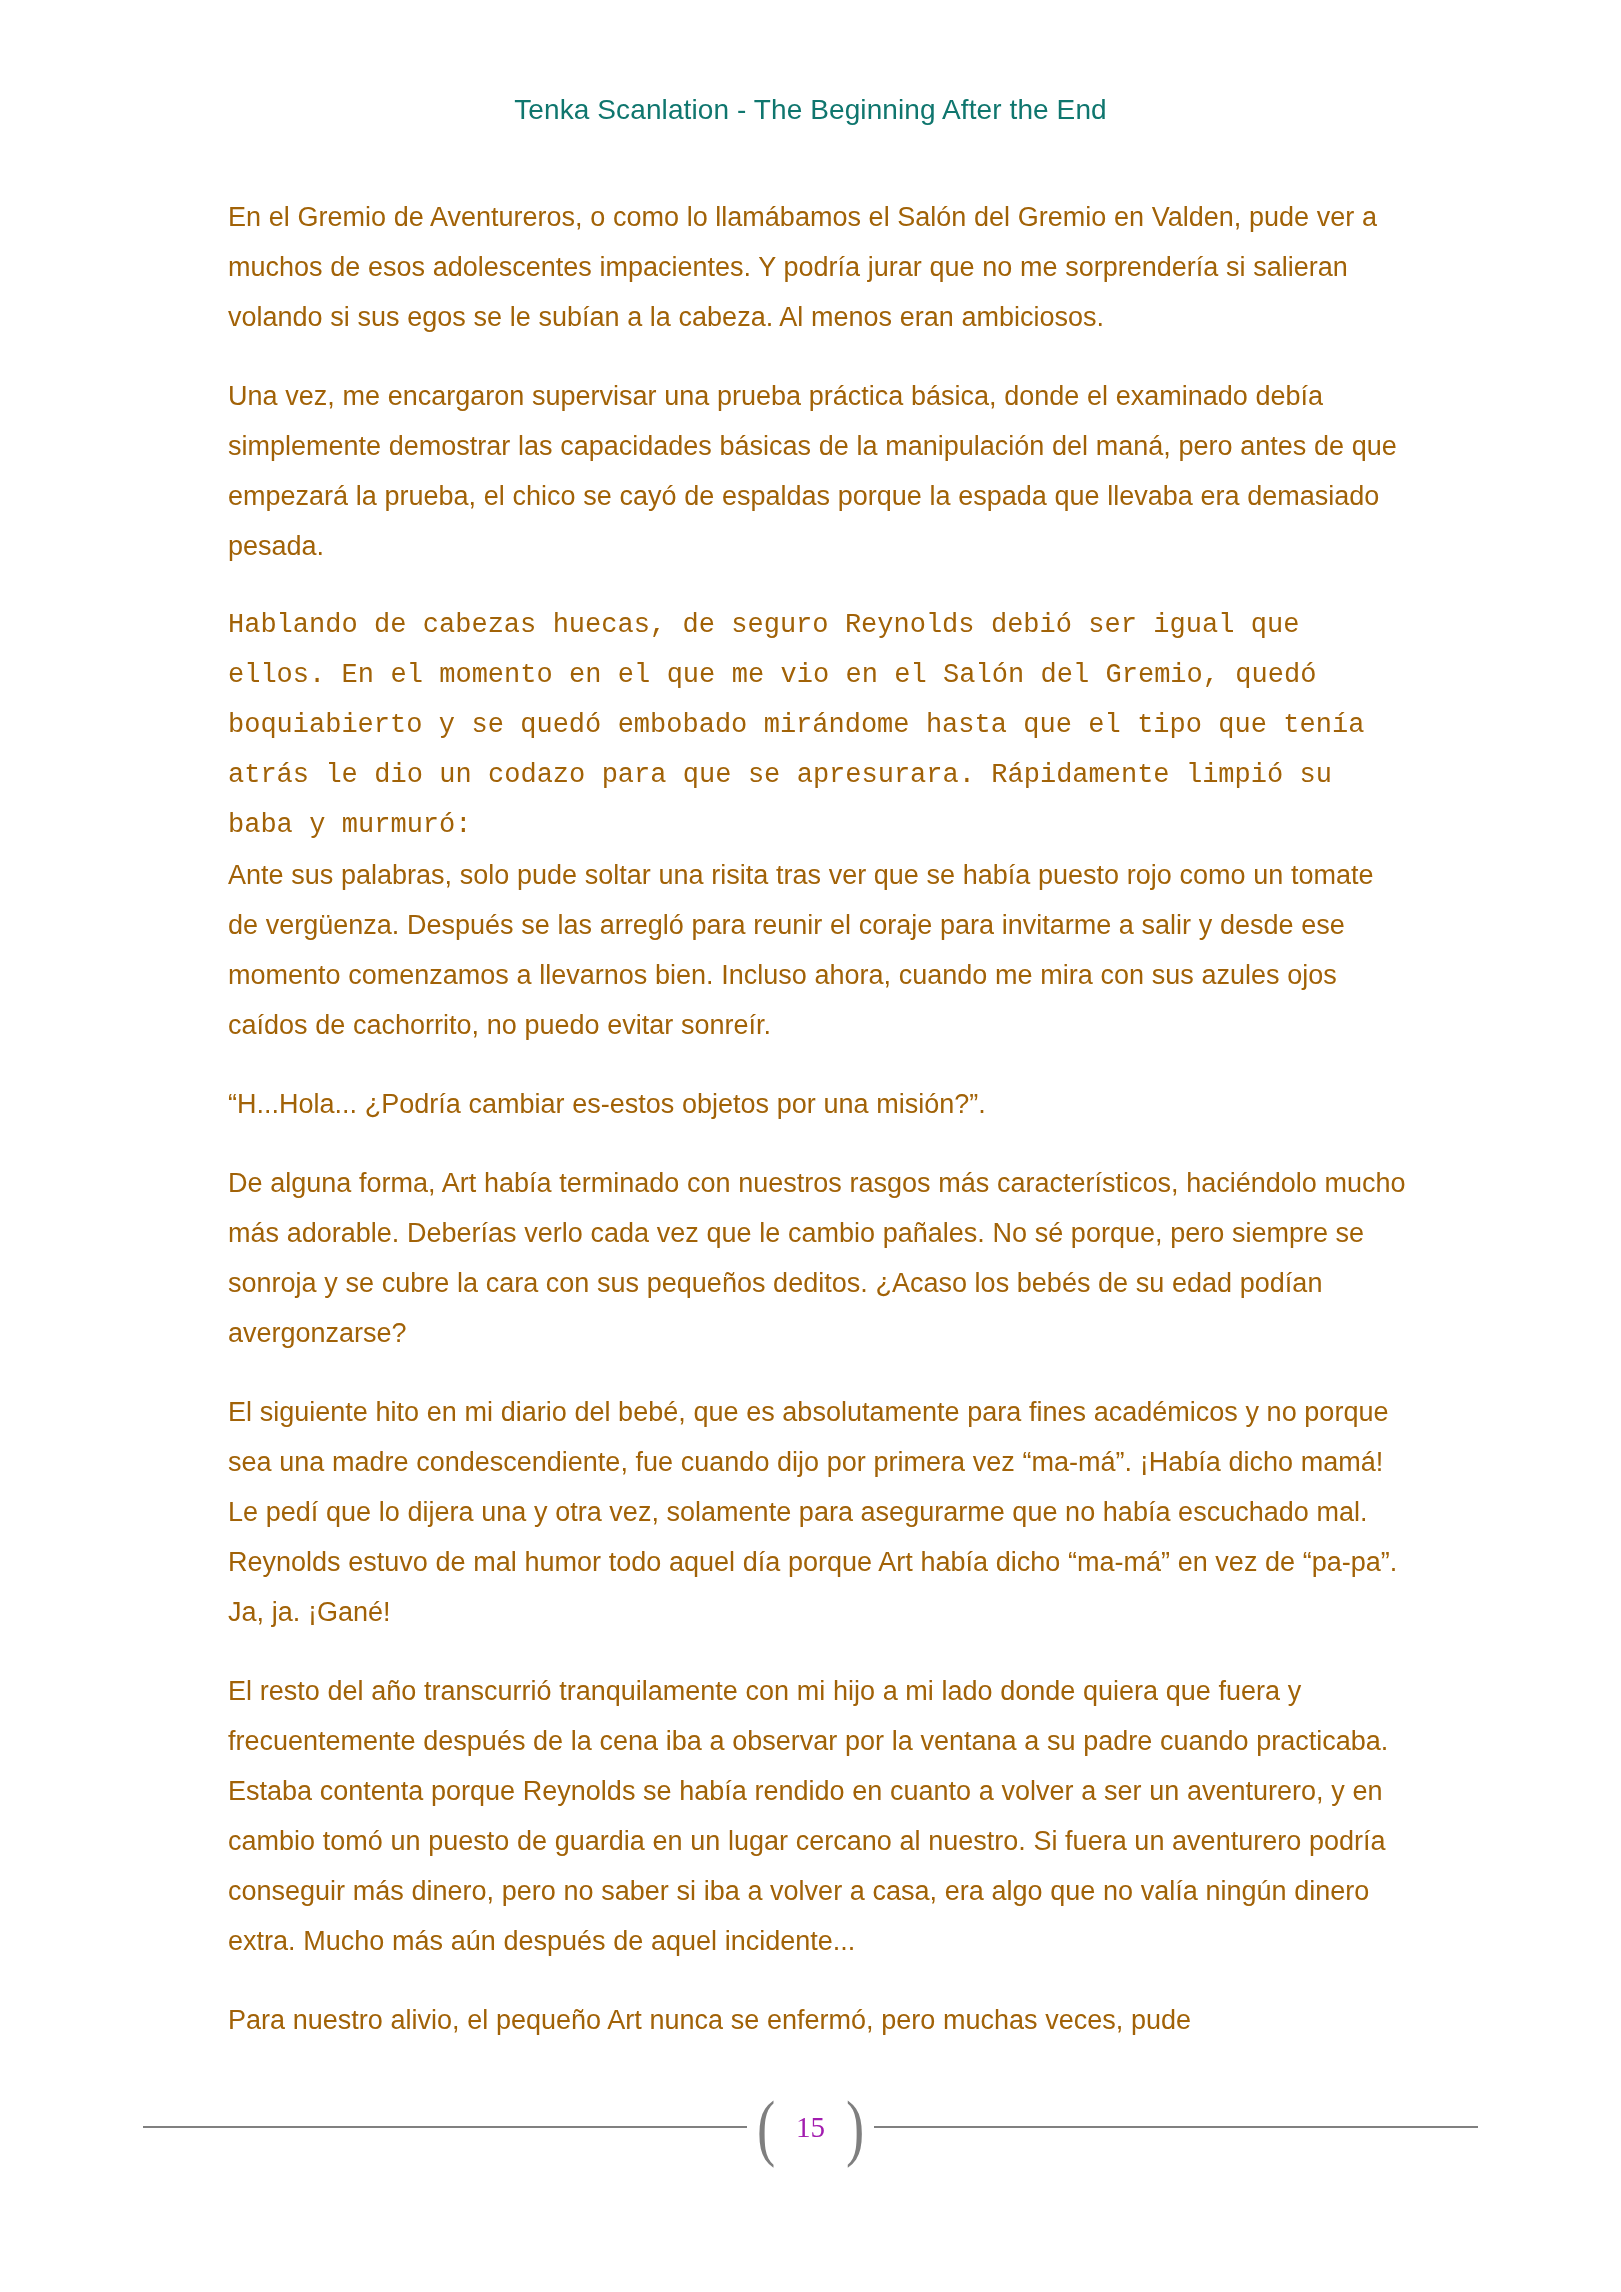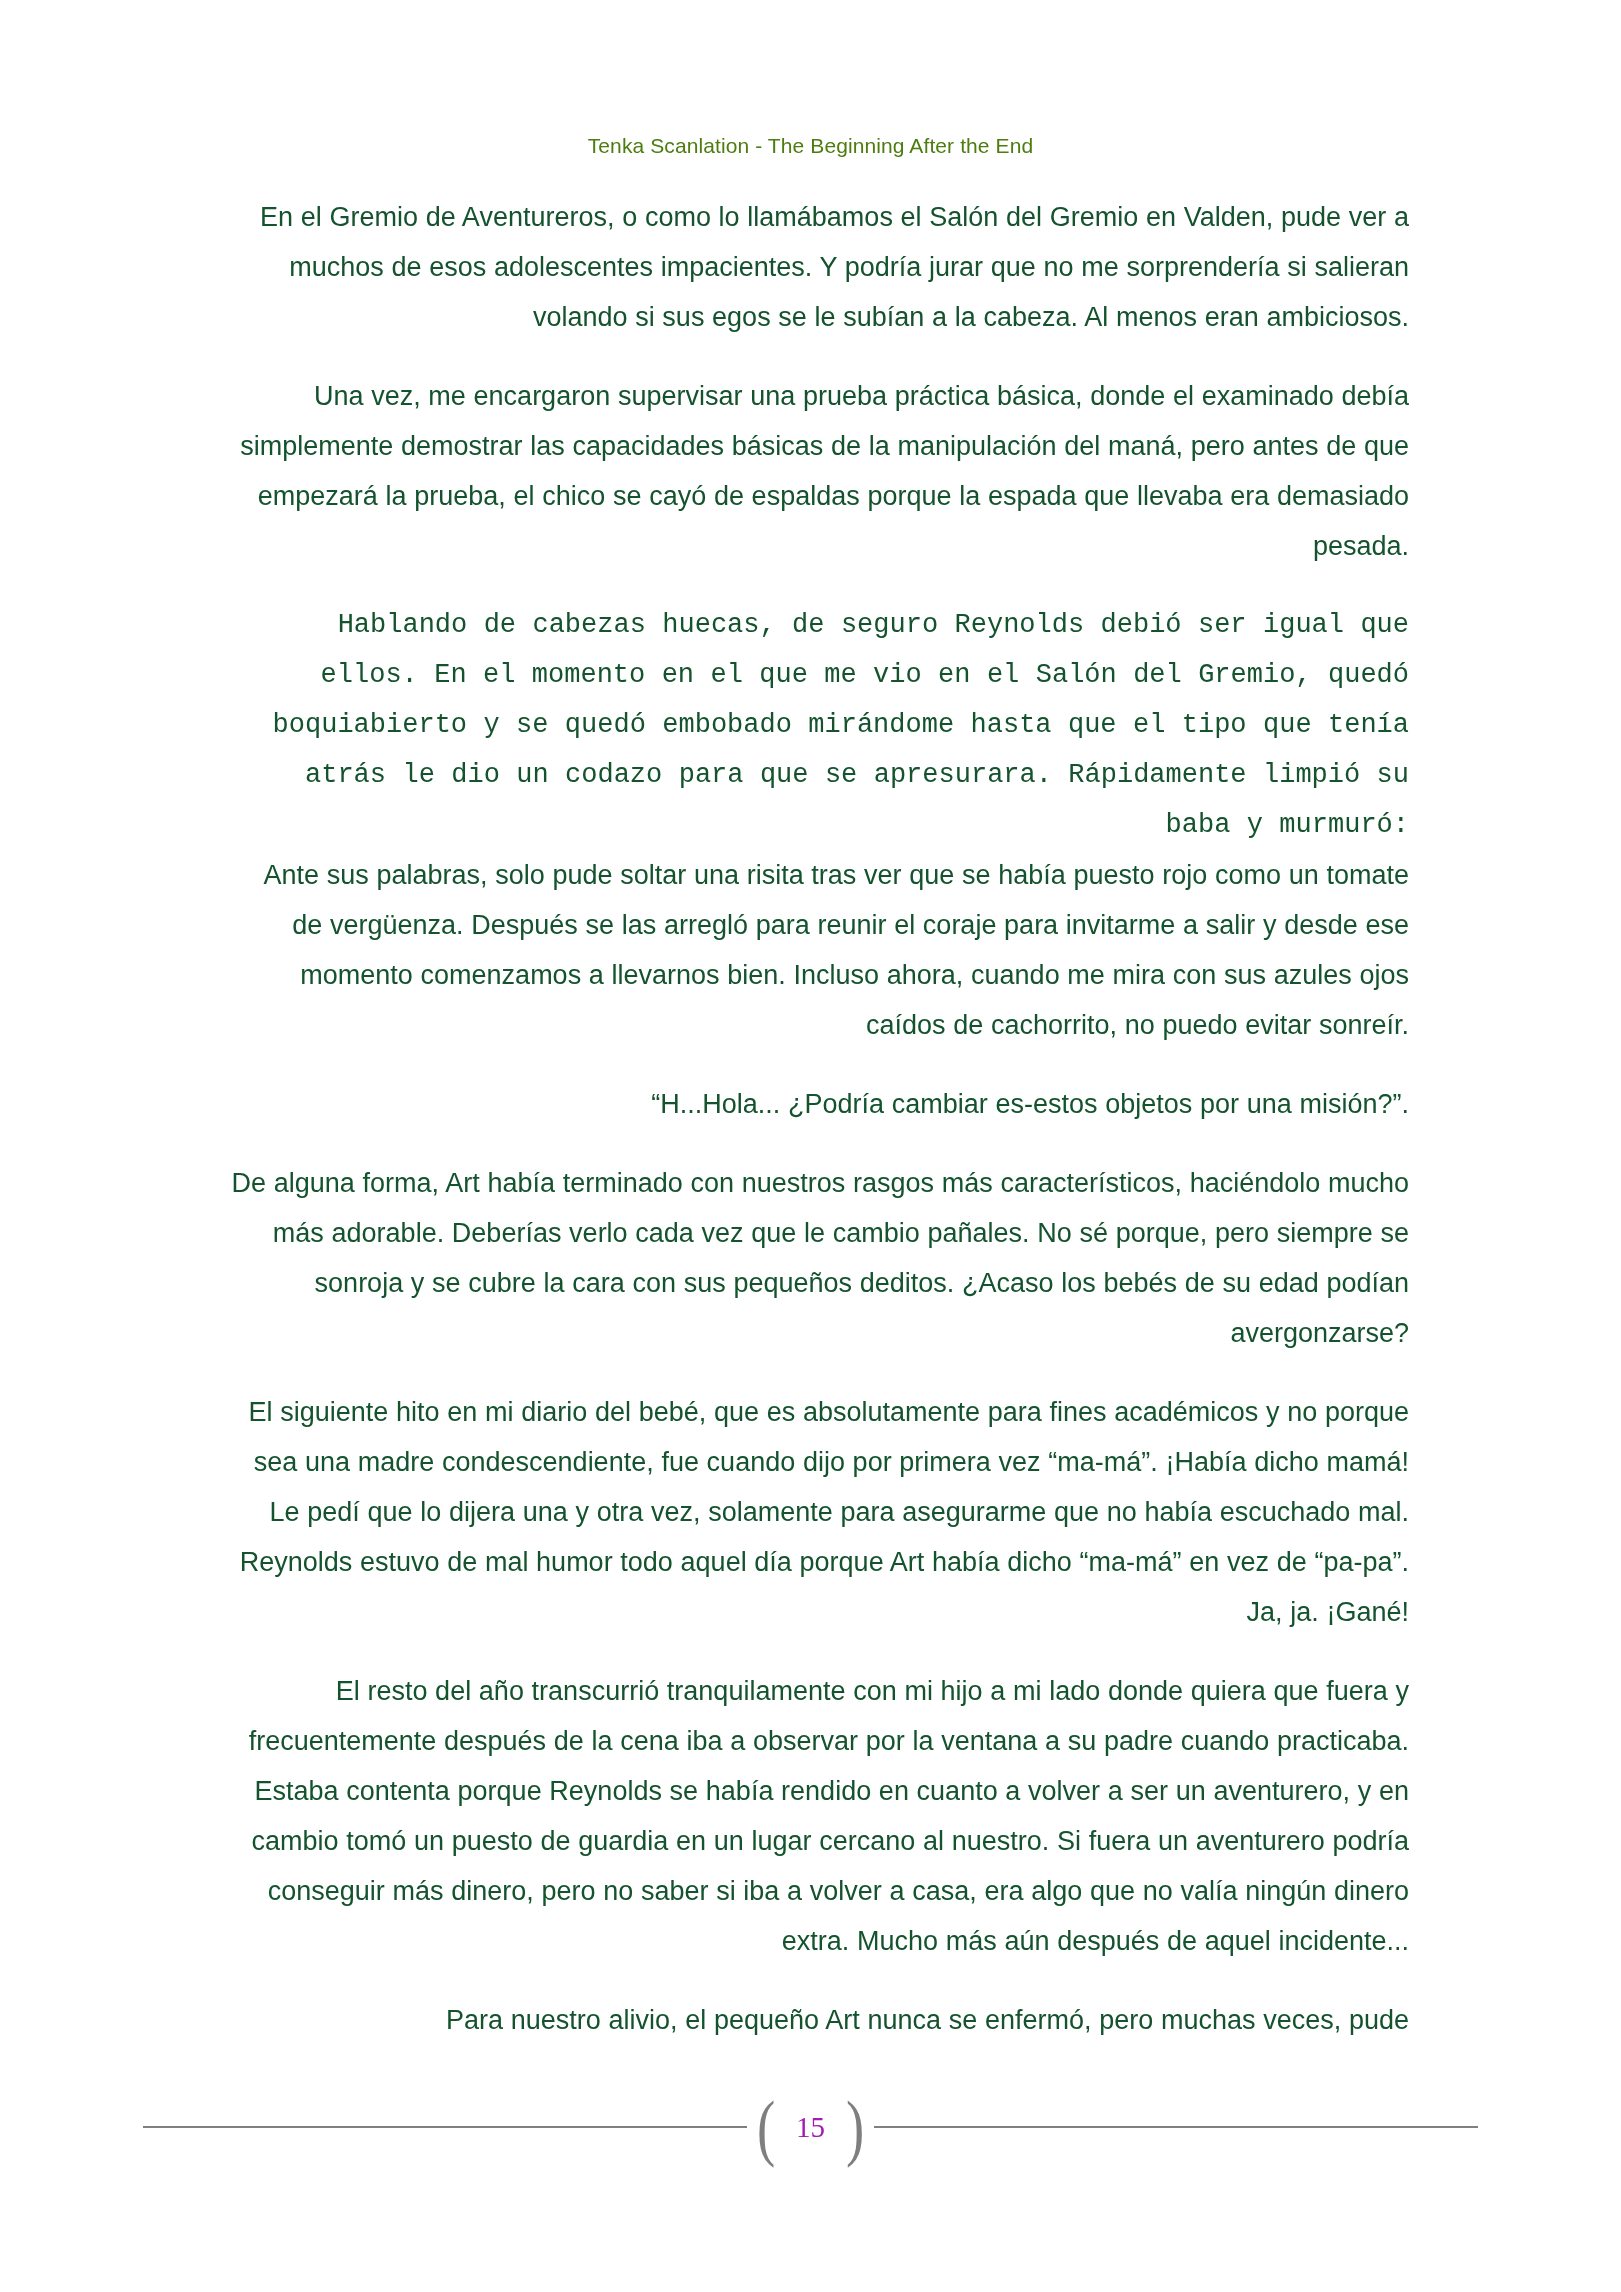"Tenka Scanlation - The Beginning" .doc-header { color: #4d7c0f -> #0f766e; font-size: 21px -> 28px; margin-top: 40px -> none }
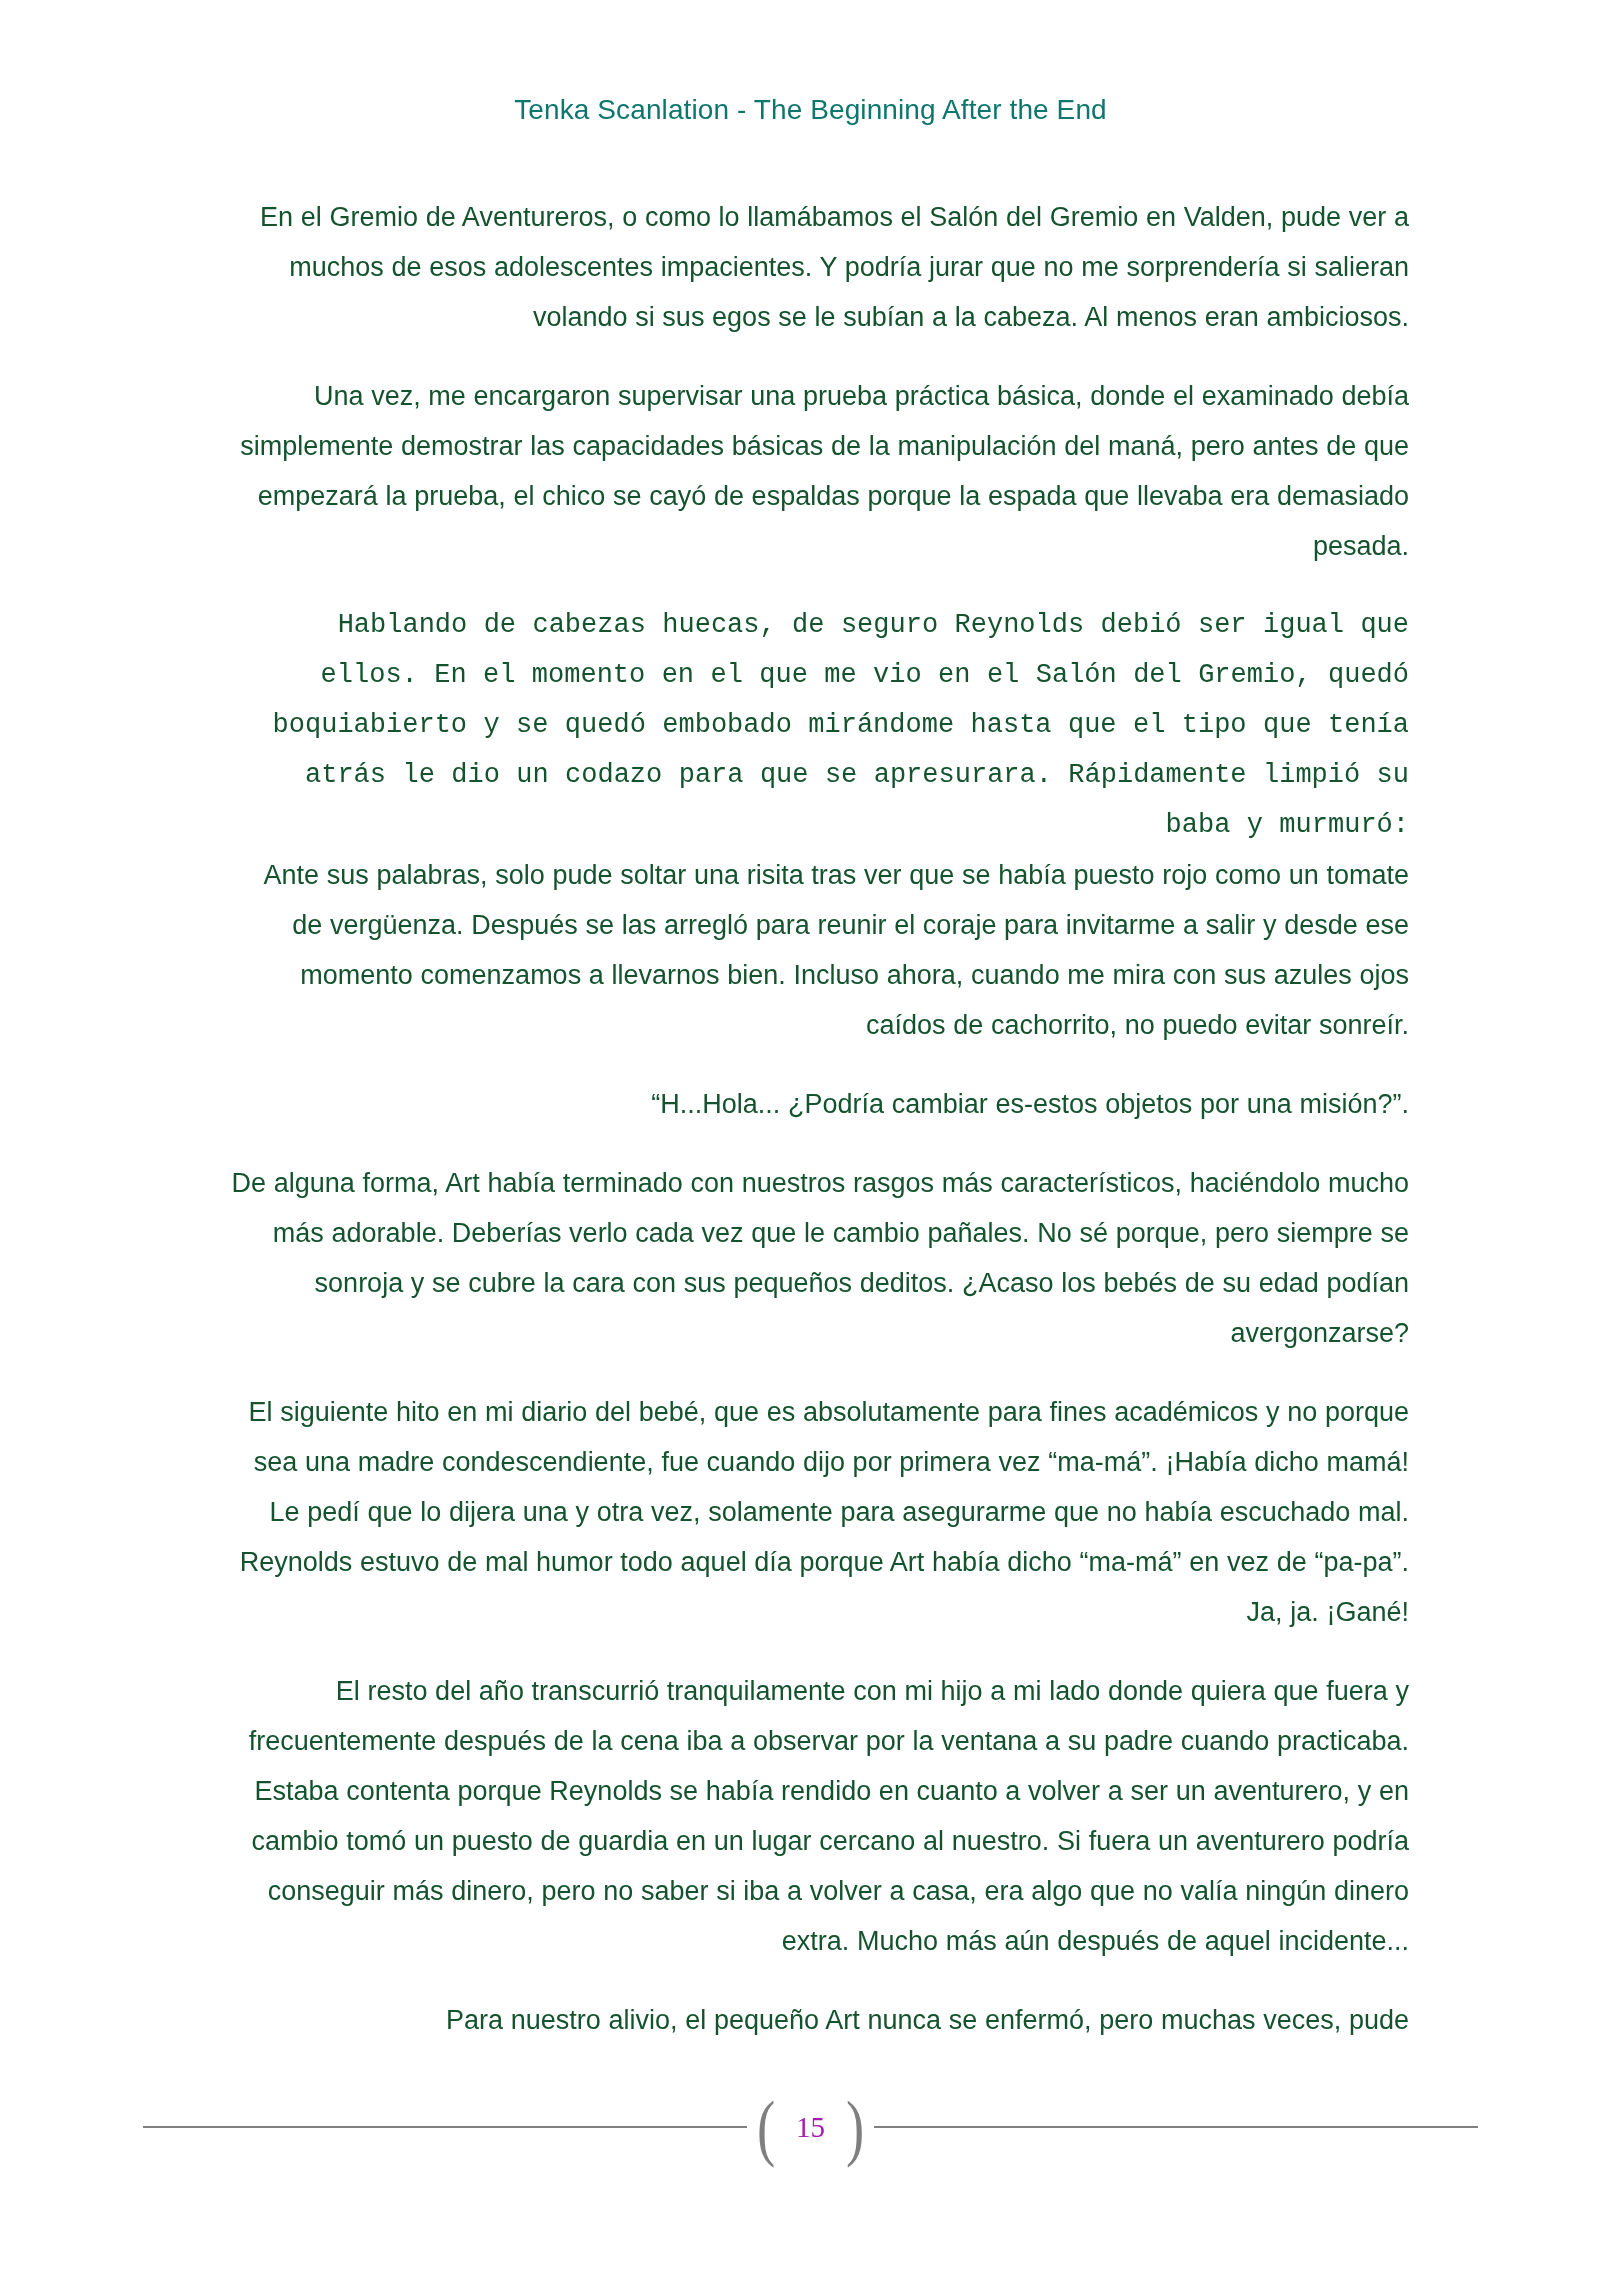"En el Gremio de Aventureros," .para { color: #14532d -> #a16207; text-align: right -> left }
